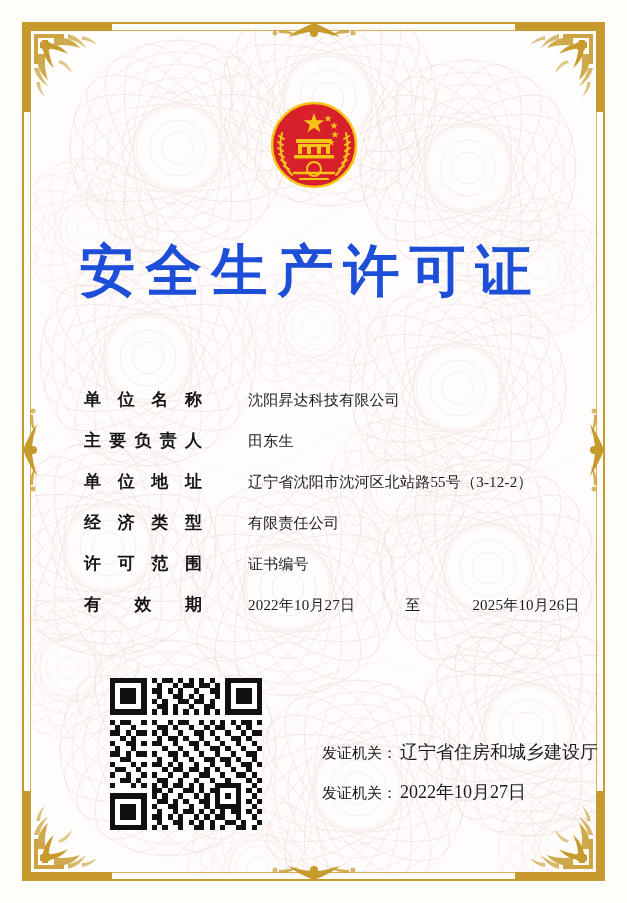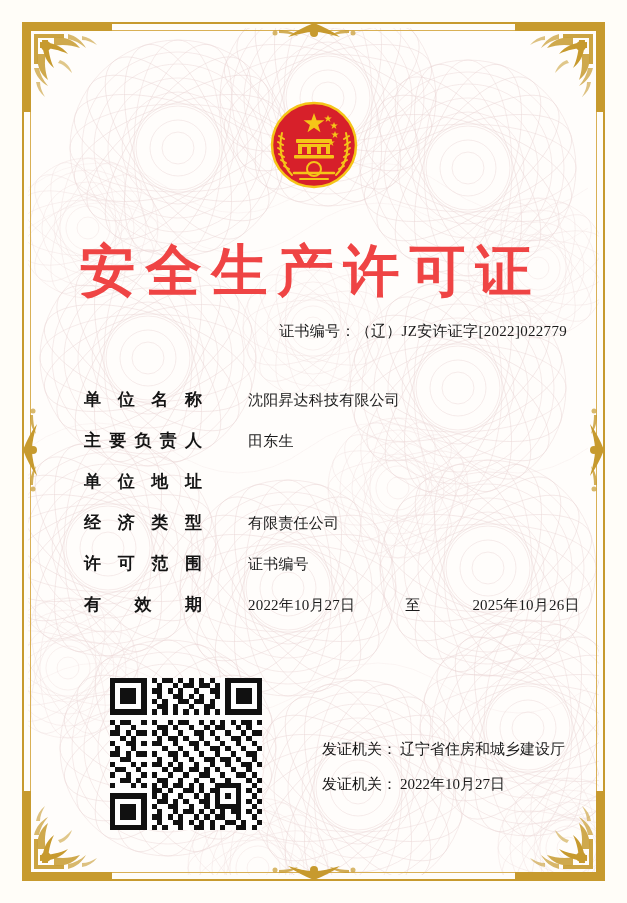"安全生产许可证" .title { color: #ef4444 -> #1d4ed8 }
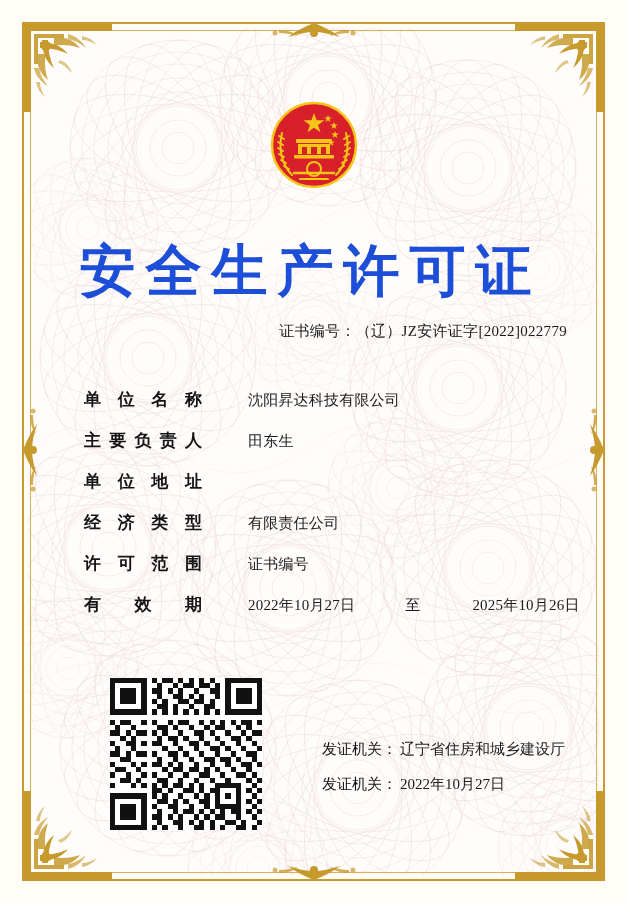"证书编号：（辽）JZ安许证字[2022]022779" div.cert-no { html: <div> <span>证书编号：</span><span>（辽）JZ安许证字[2022]022779</span> </div> -> none }
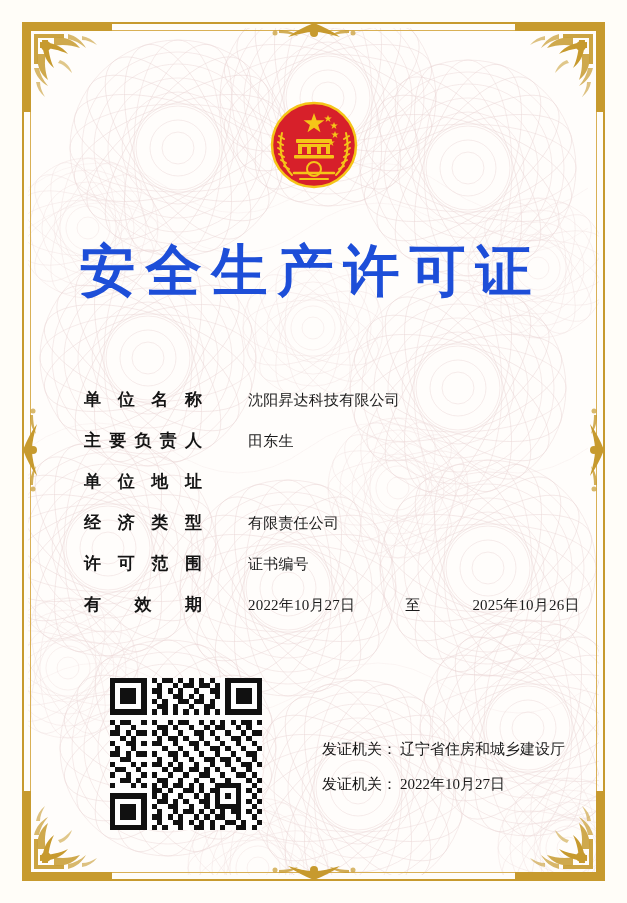"辽宁省沈阳市沈河区北站路55号（3-12-2）" div.field-value { html: none -> <div>辽宁省沈阳市沈河区北站路55号（3-12-2）</div> }
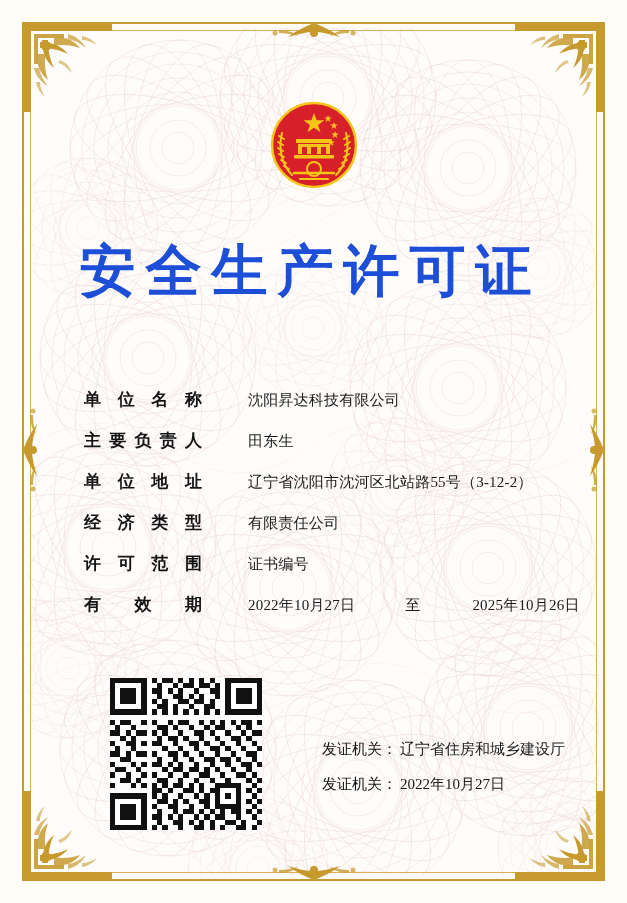"辽宁省住房和城乡建设厅" .issuer-value { font-size: 15px -> 18px }
